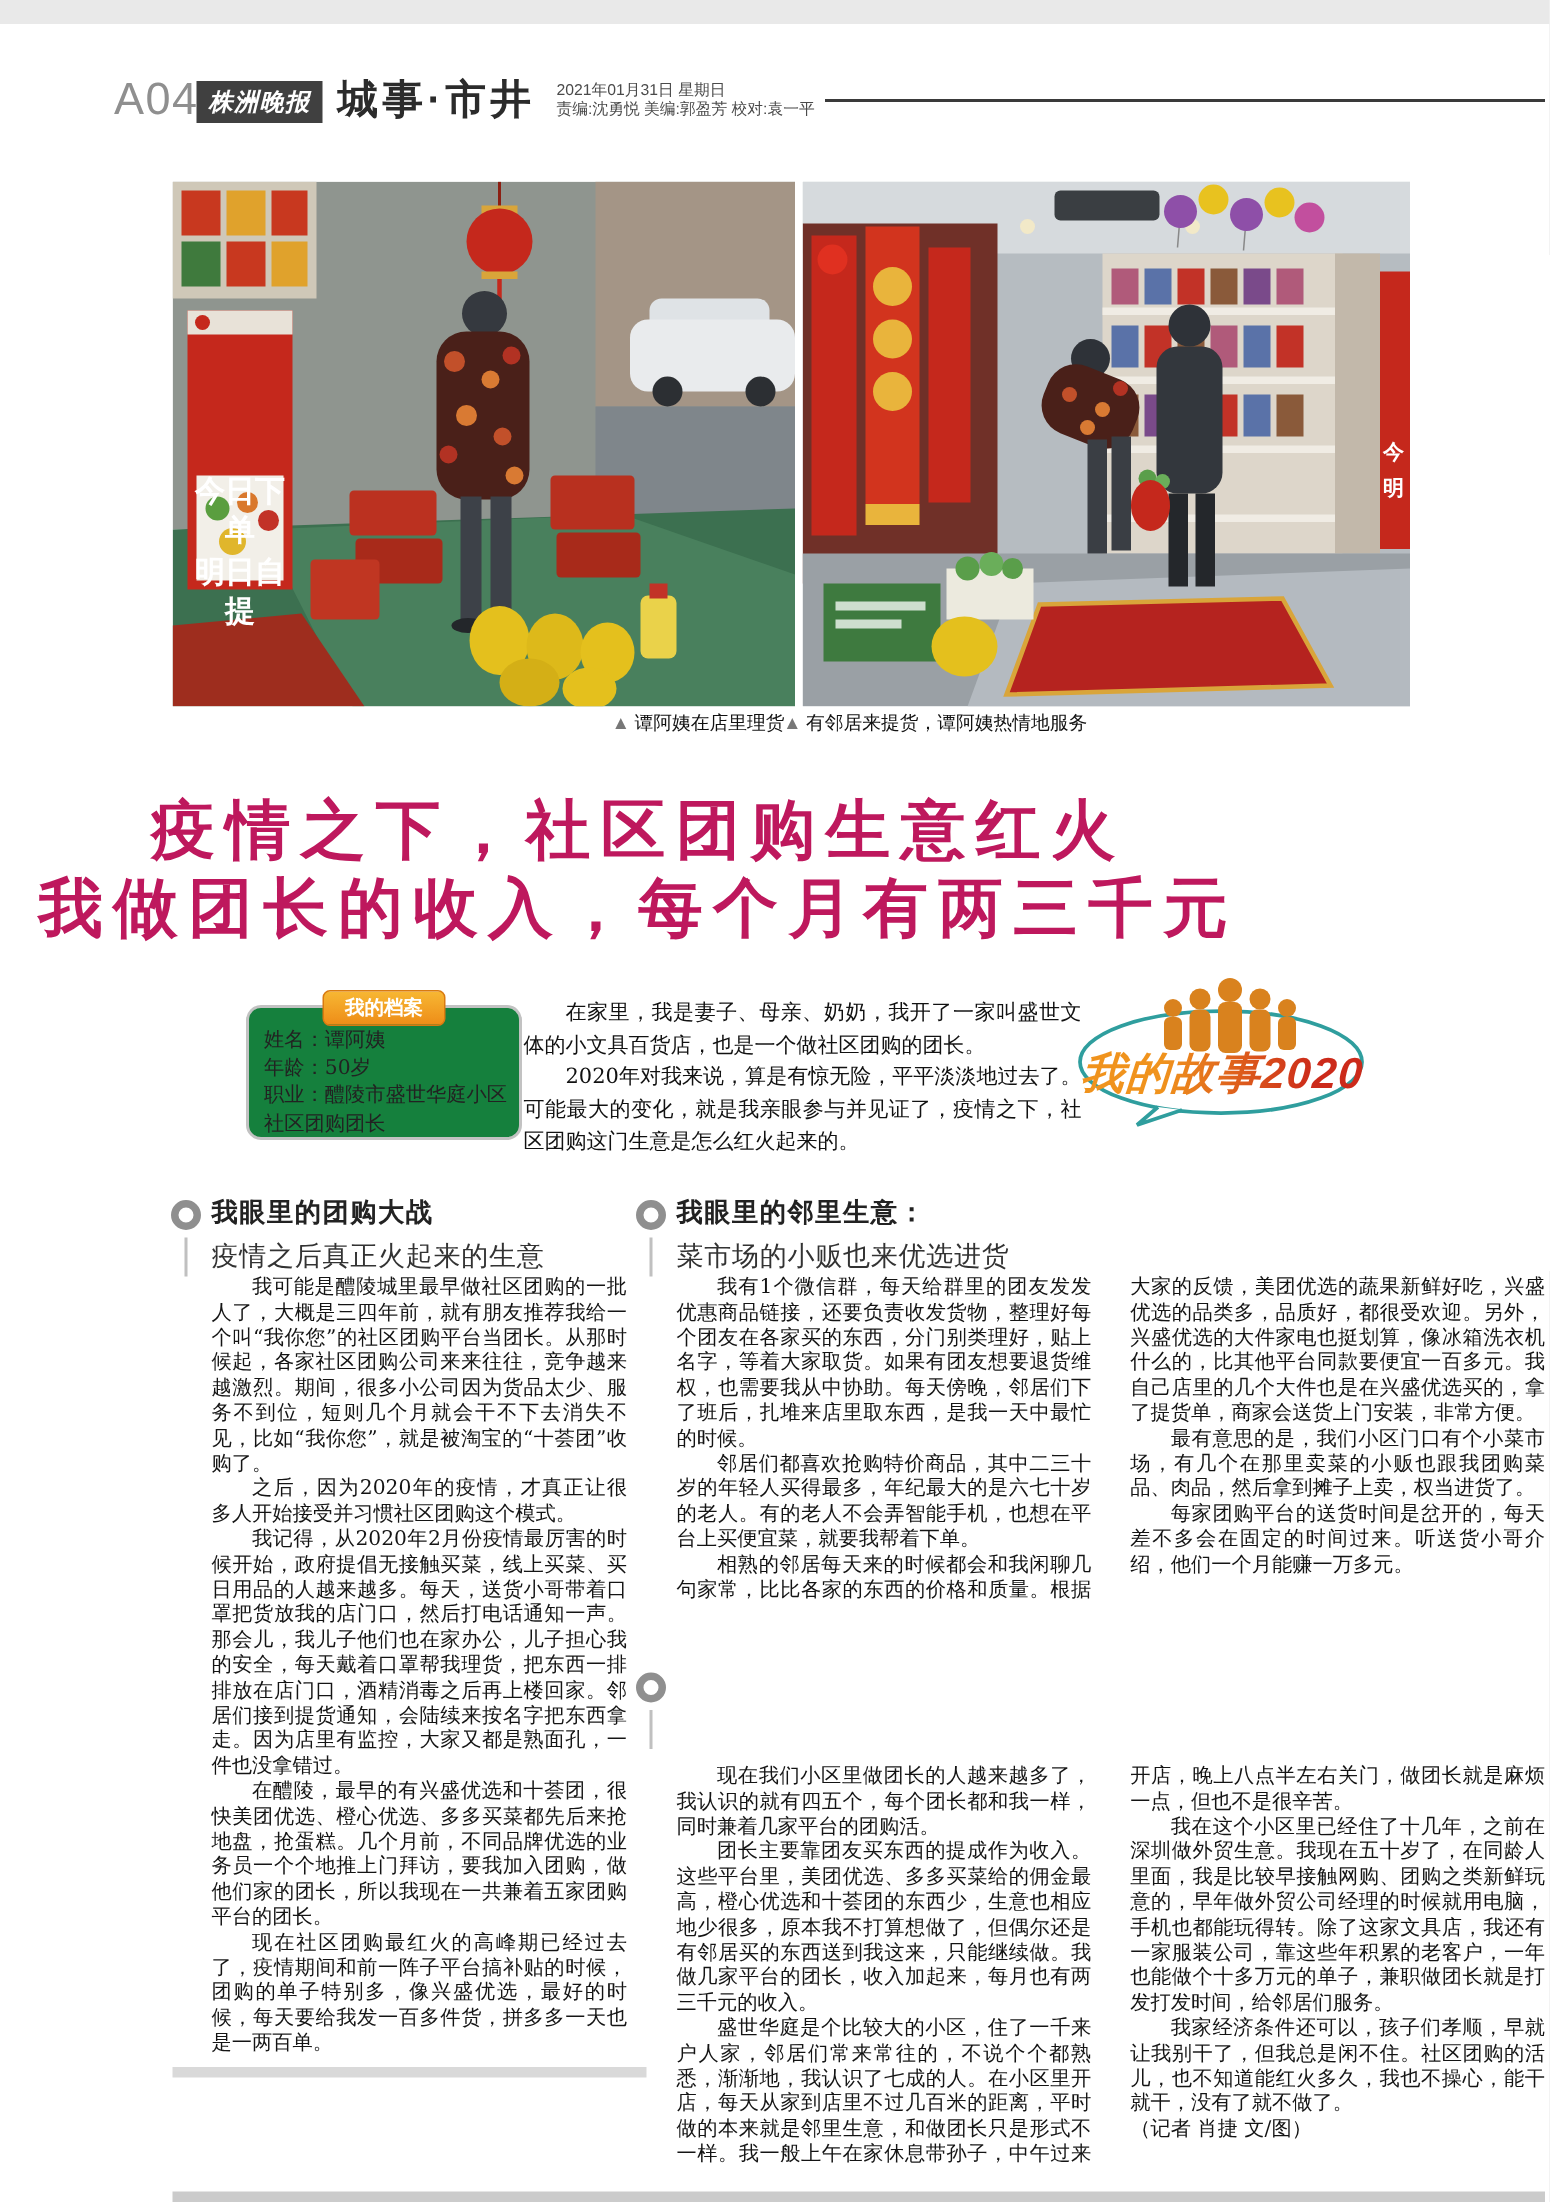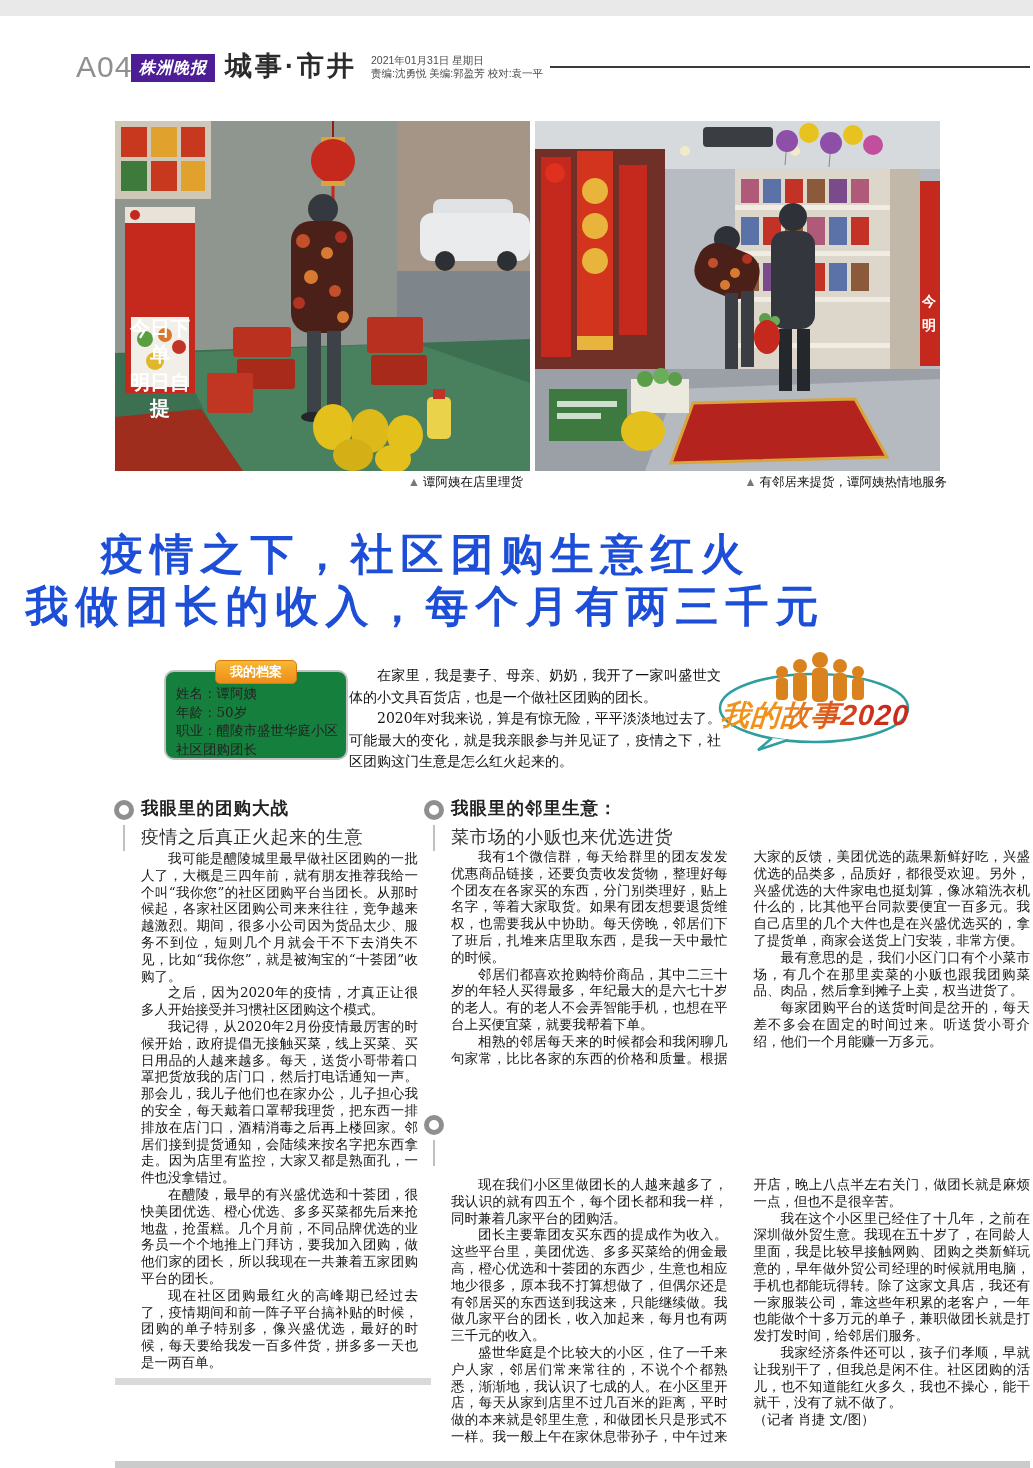"株洲晚报" .masthead { background: #4c1d95 -> #404040 }
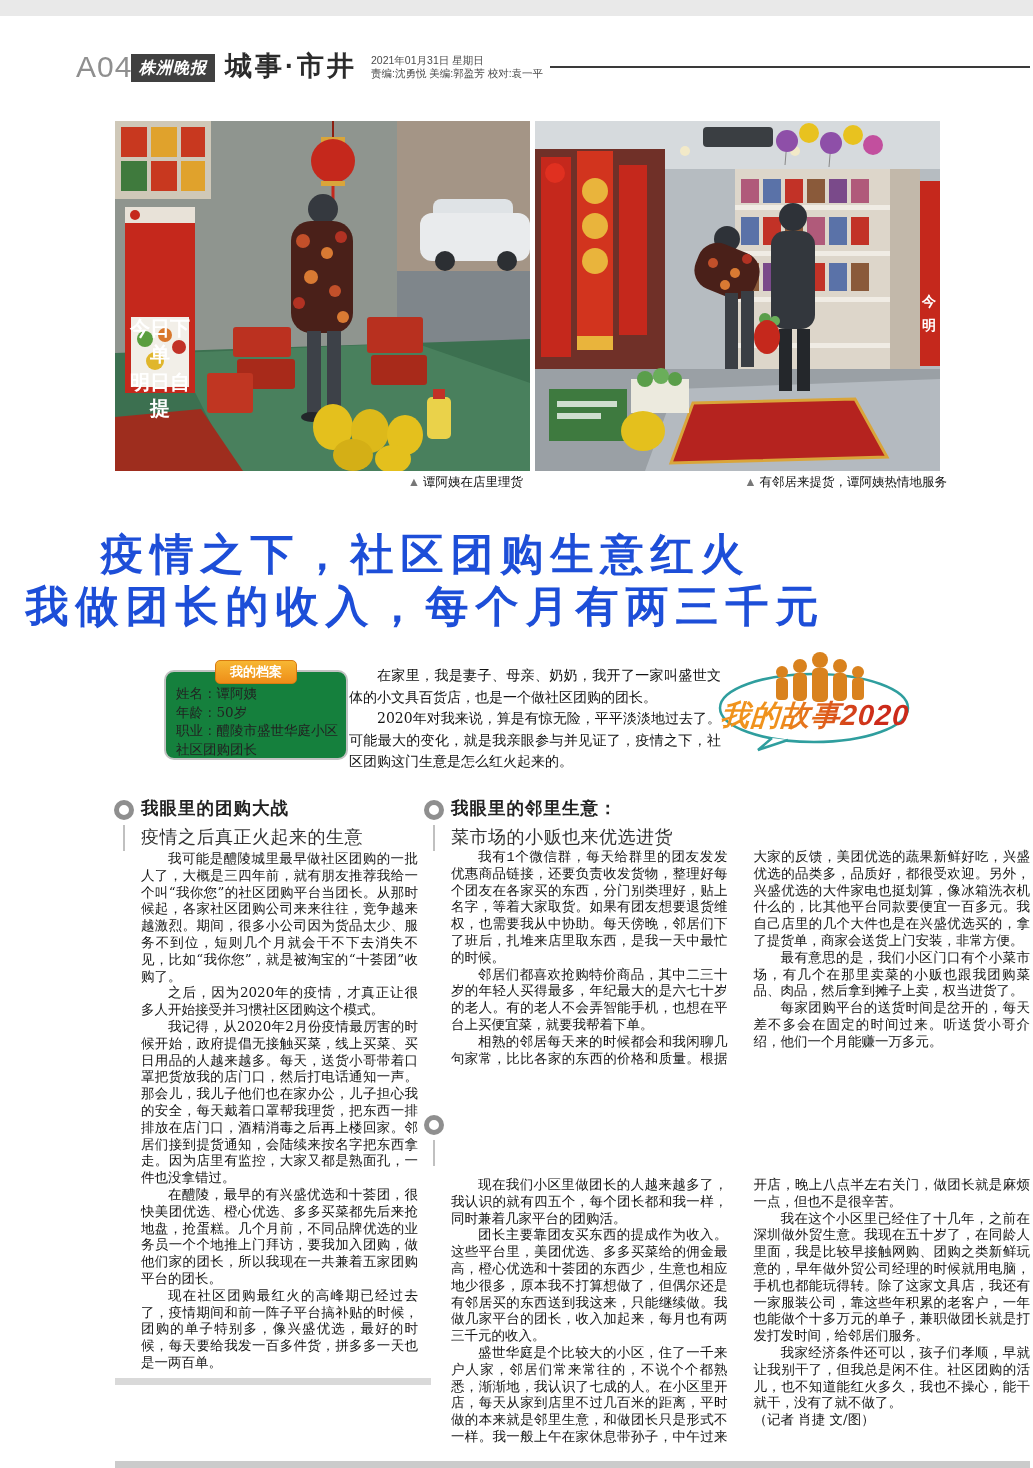"▲ 有邻居来提货，谭阿姨热情地服务" .caption.right { left: 544px -> 522px; text-align: right -> left }
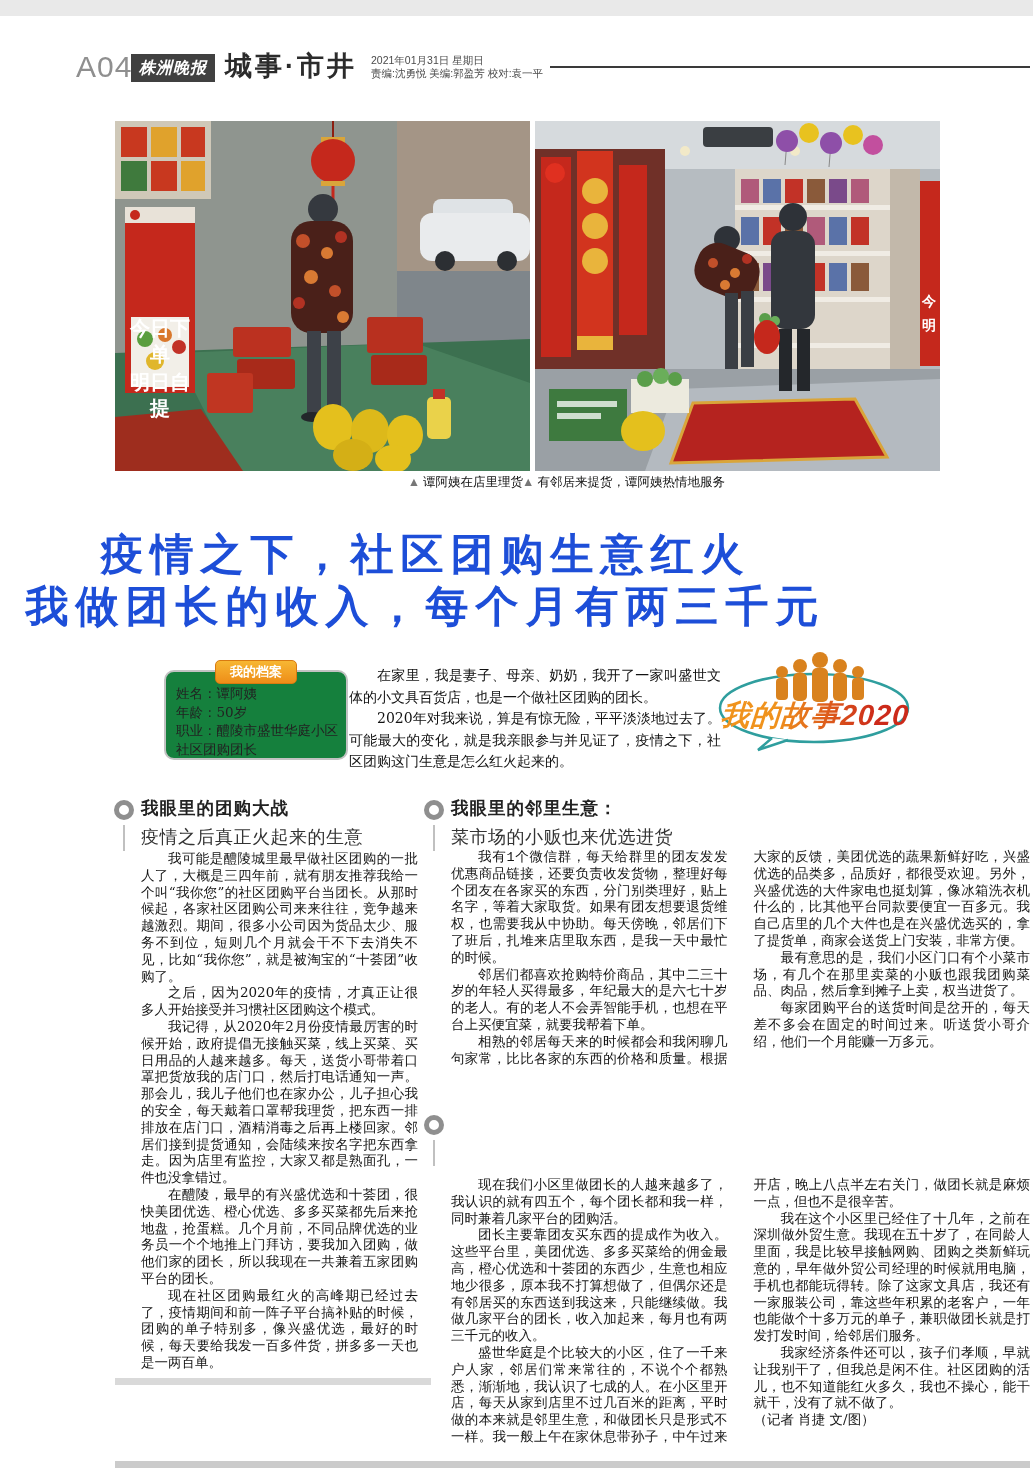"疫情之下，社区团购生意红火" .headline { color: #1d4ed8 -> #be185d }
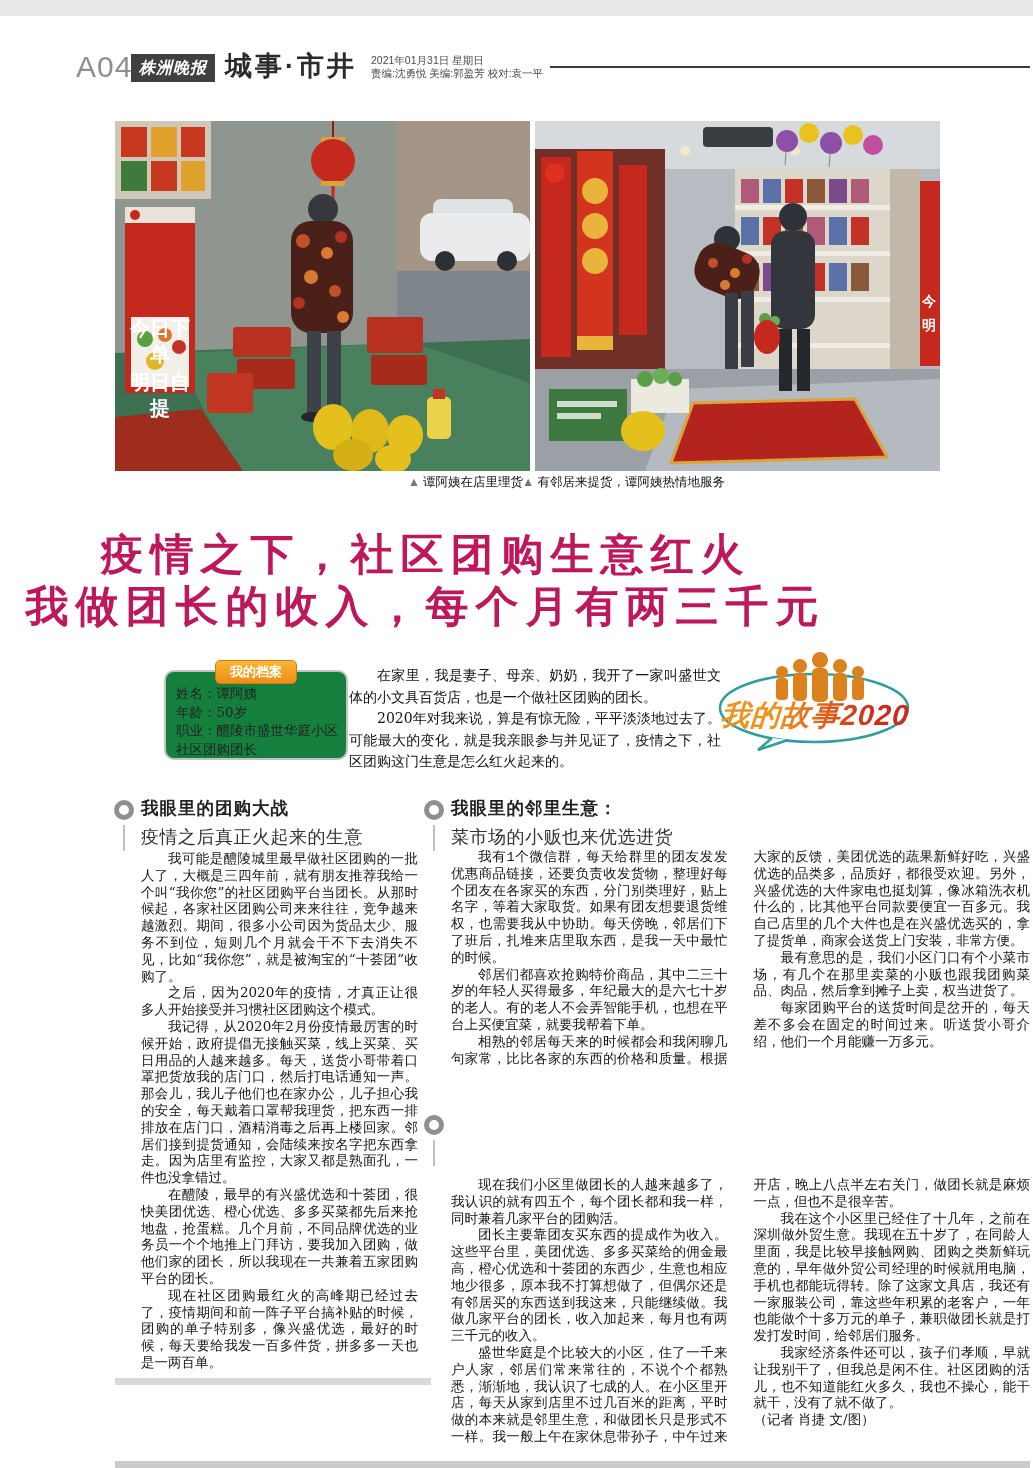"我有1个微信群，每天给群里的团友发发优惠商品链接，还要负责收发货物，整理好每个团" .sec2-body { font-family: Liberation Mono, monospace -> none }
